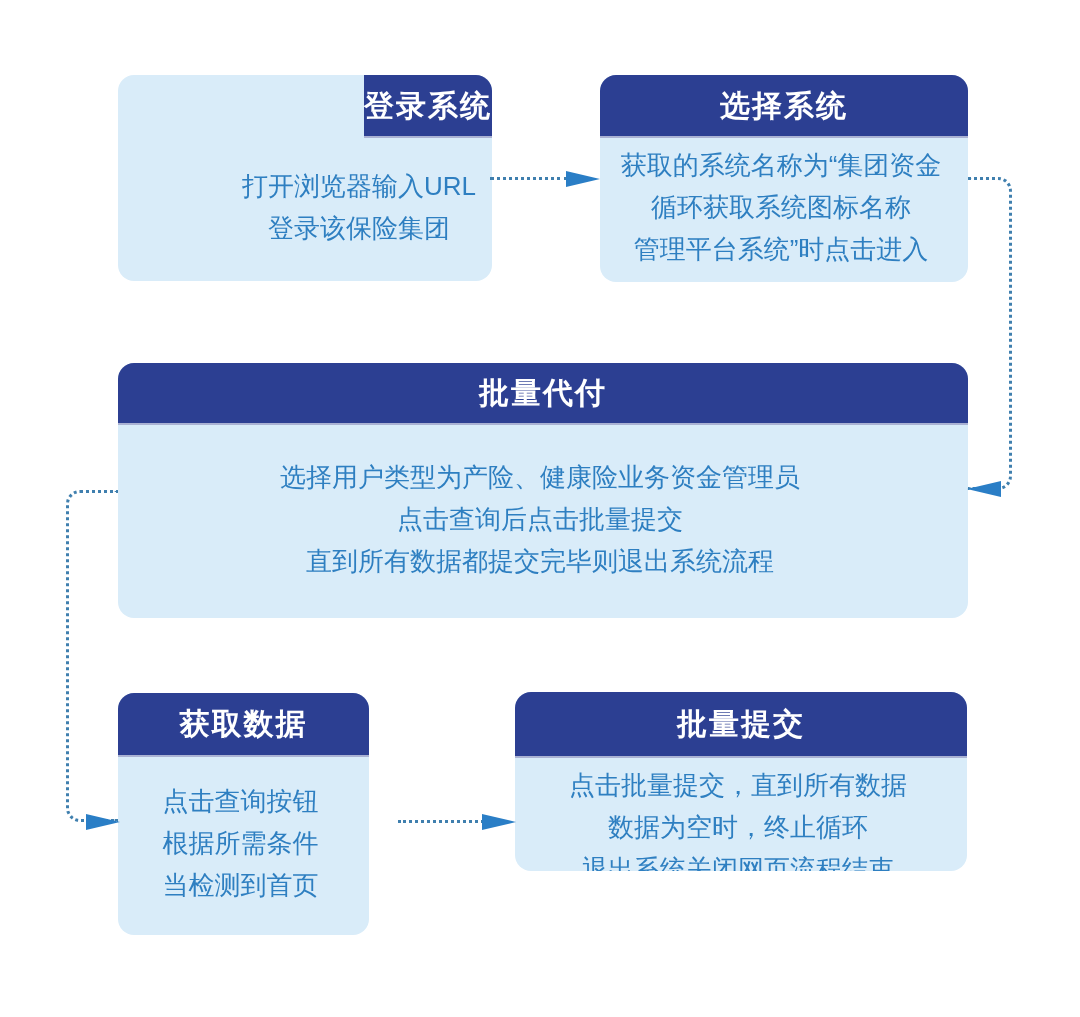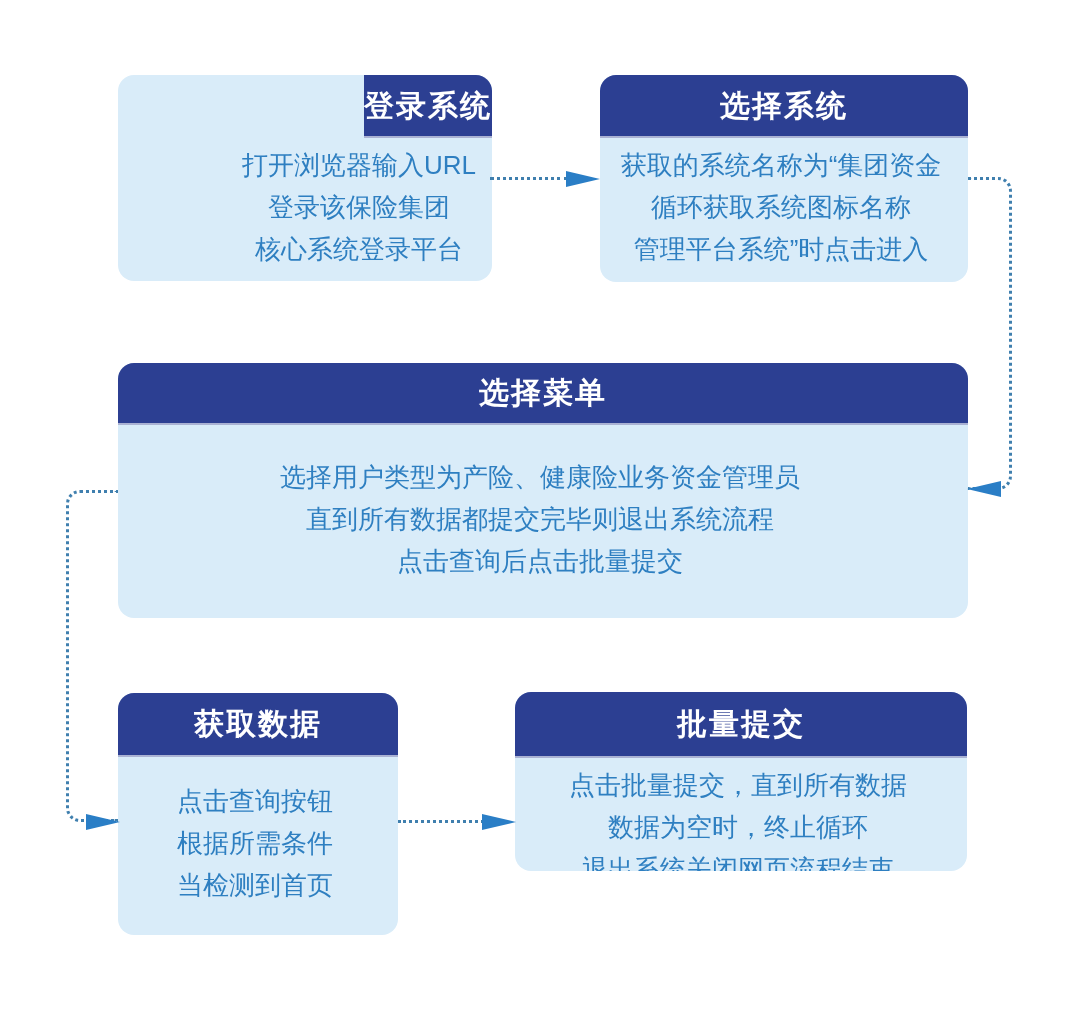"核心系统登录平台" p { html: <p>核心系统登录平台</p> -> none }
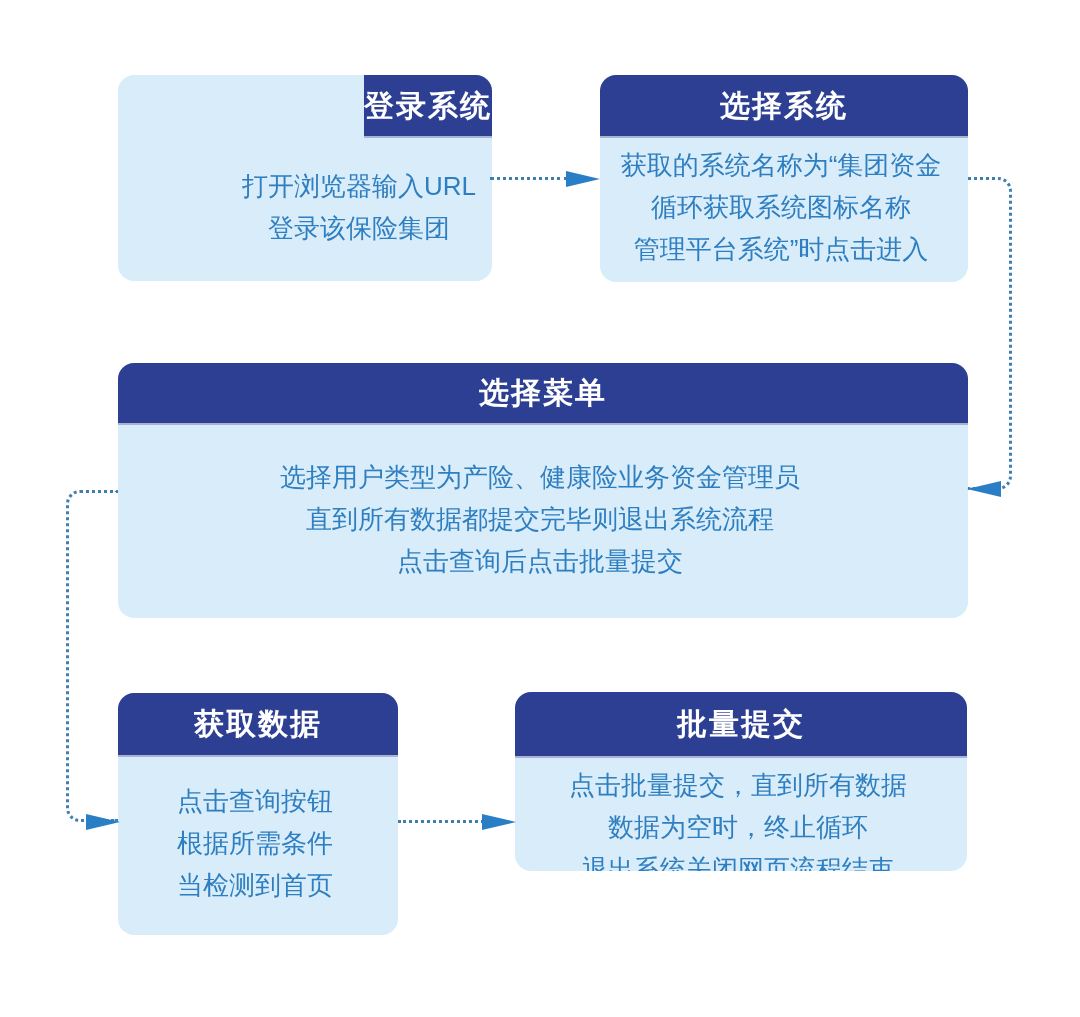"选择菜单" h2.node-title { text: 选择菜单 -> 批量代付 }
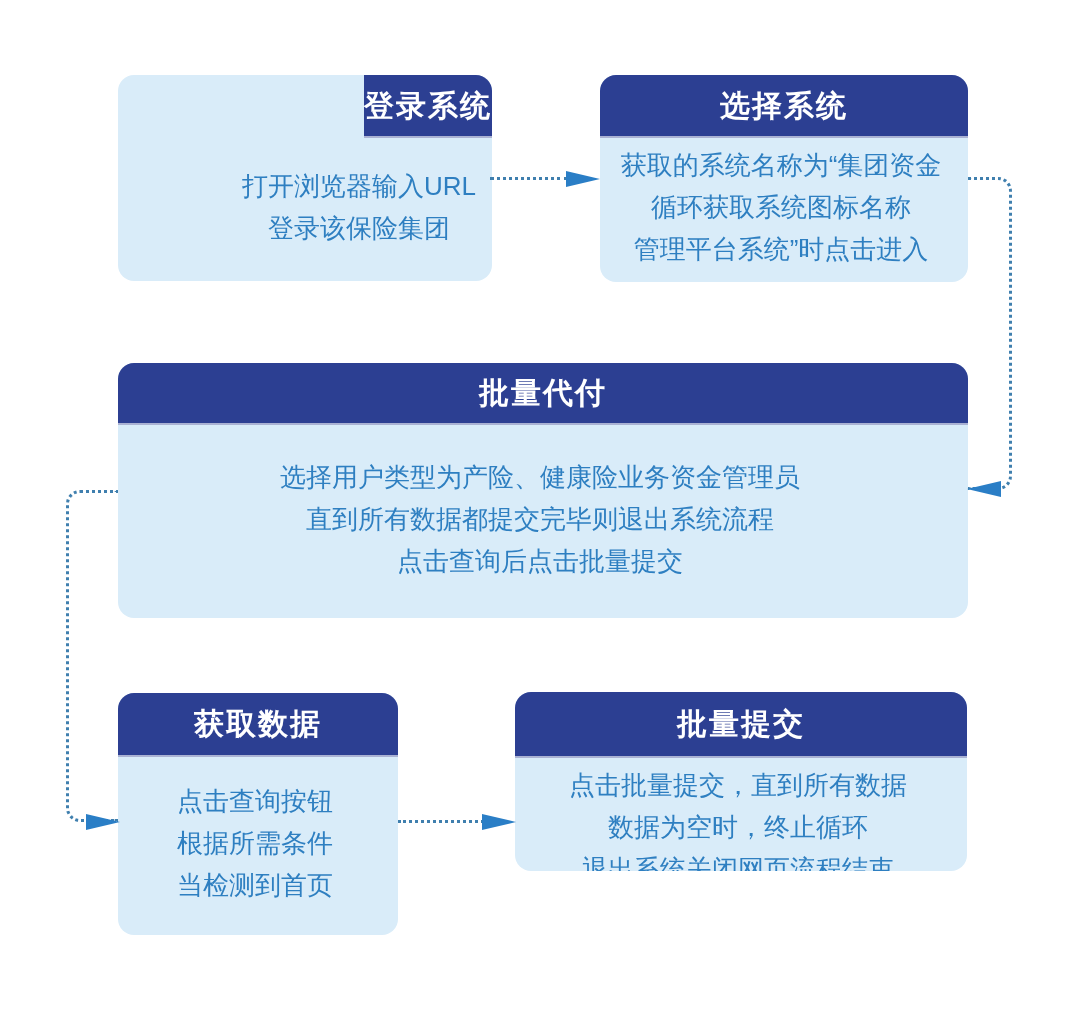"直到所有数据都提交完毕则退出系统流程" p { order: before "点击查询后点击批量提交" -> after "点击查询后点击批量提交" }
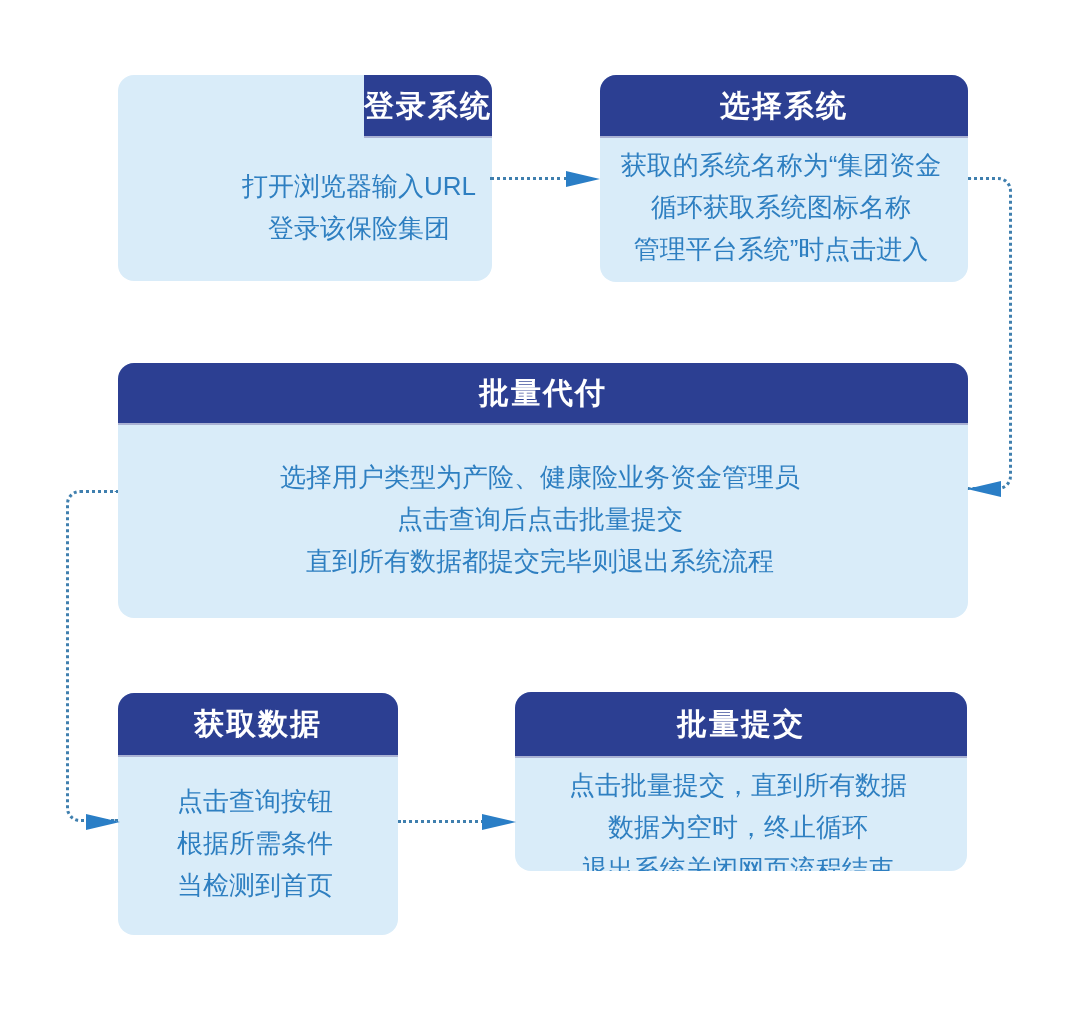"获取数据" #node-get-data { width: 280px -> 251px }
